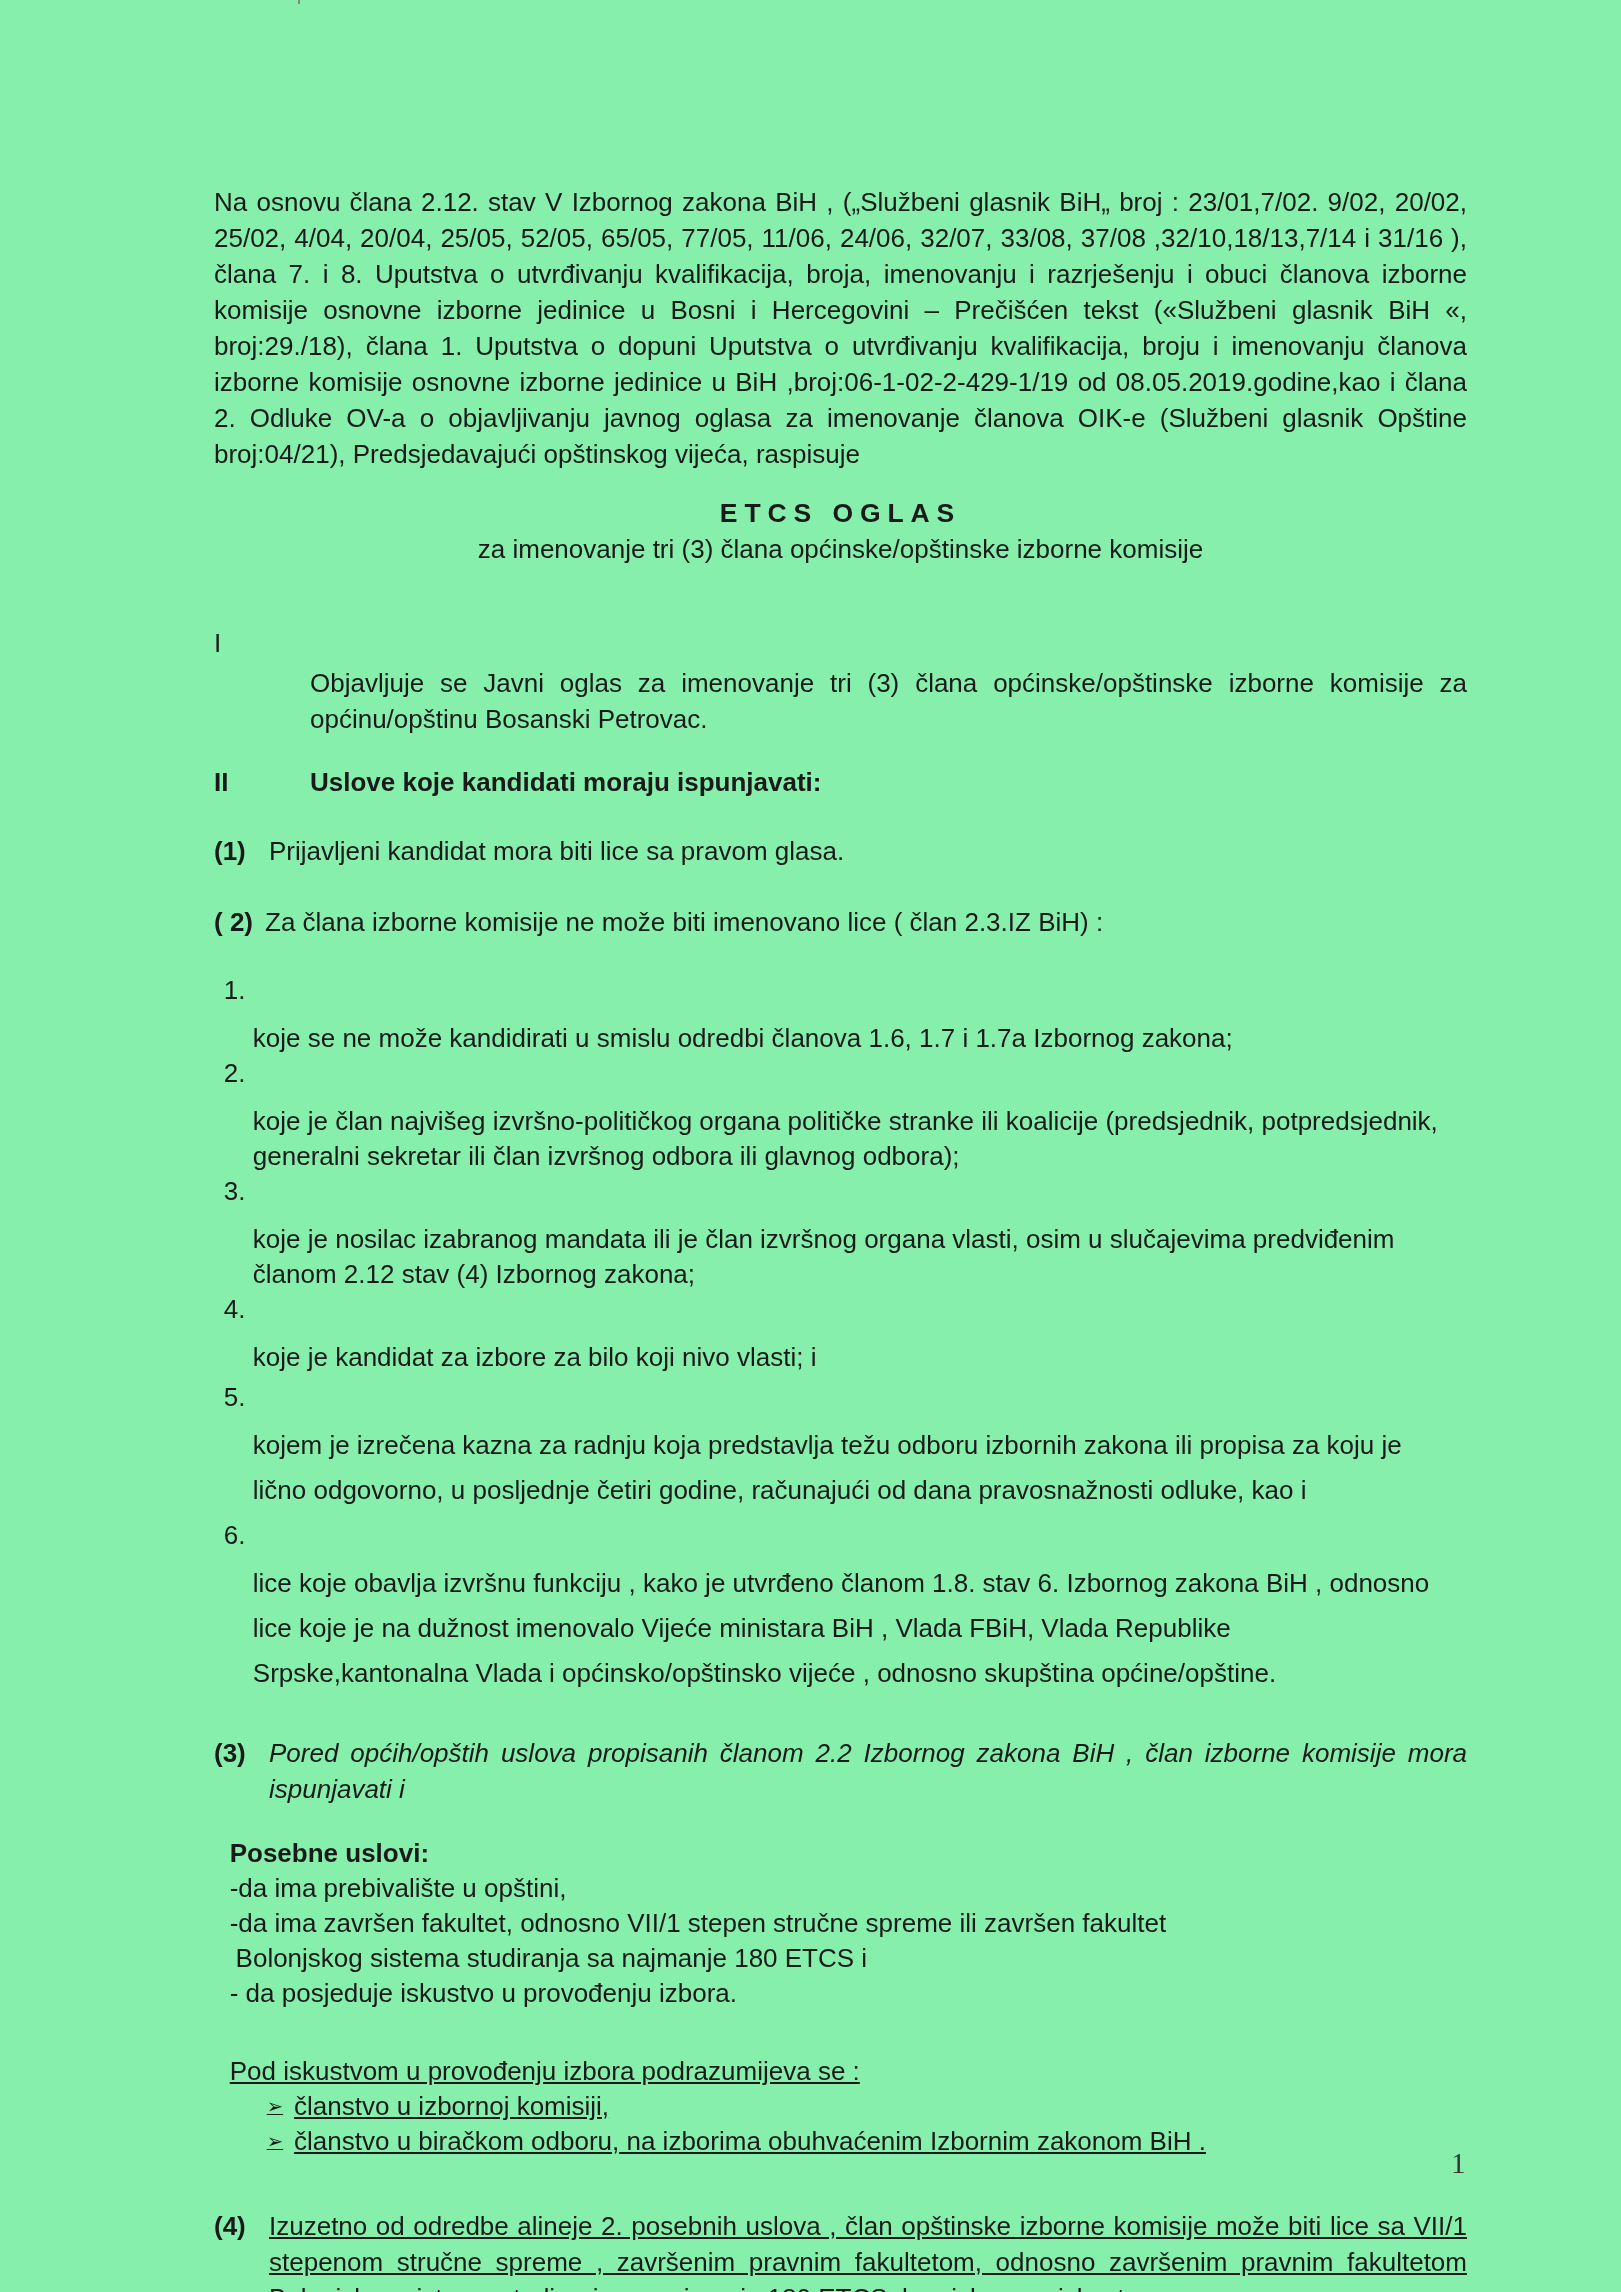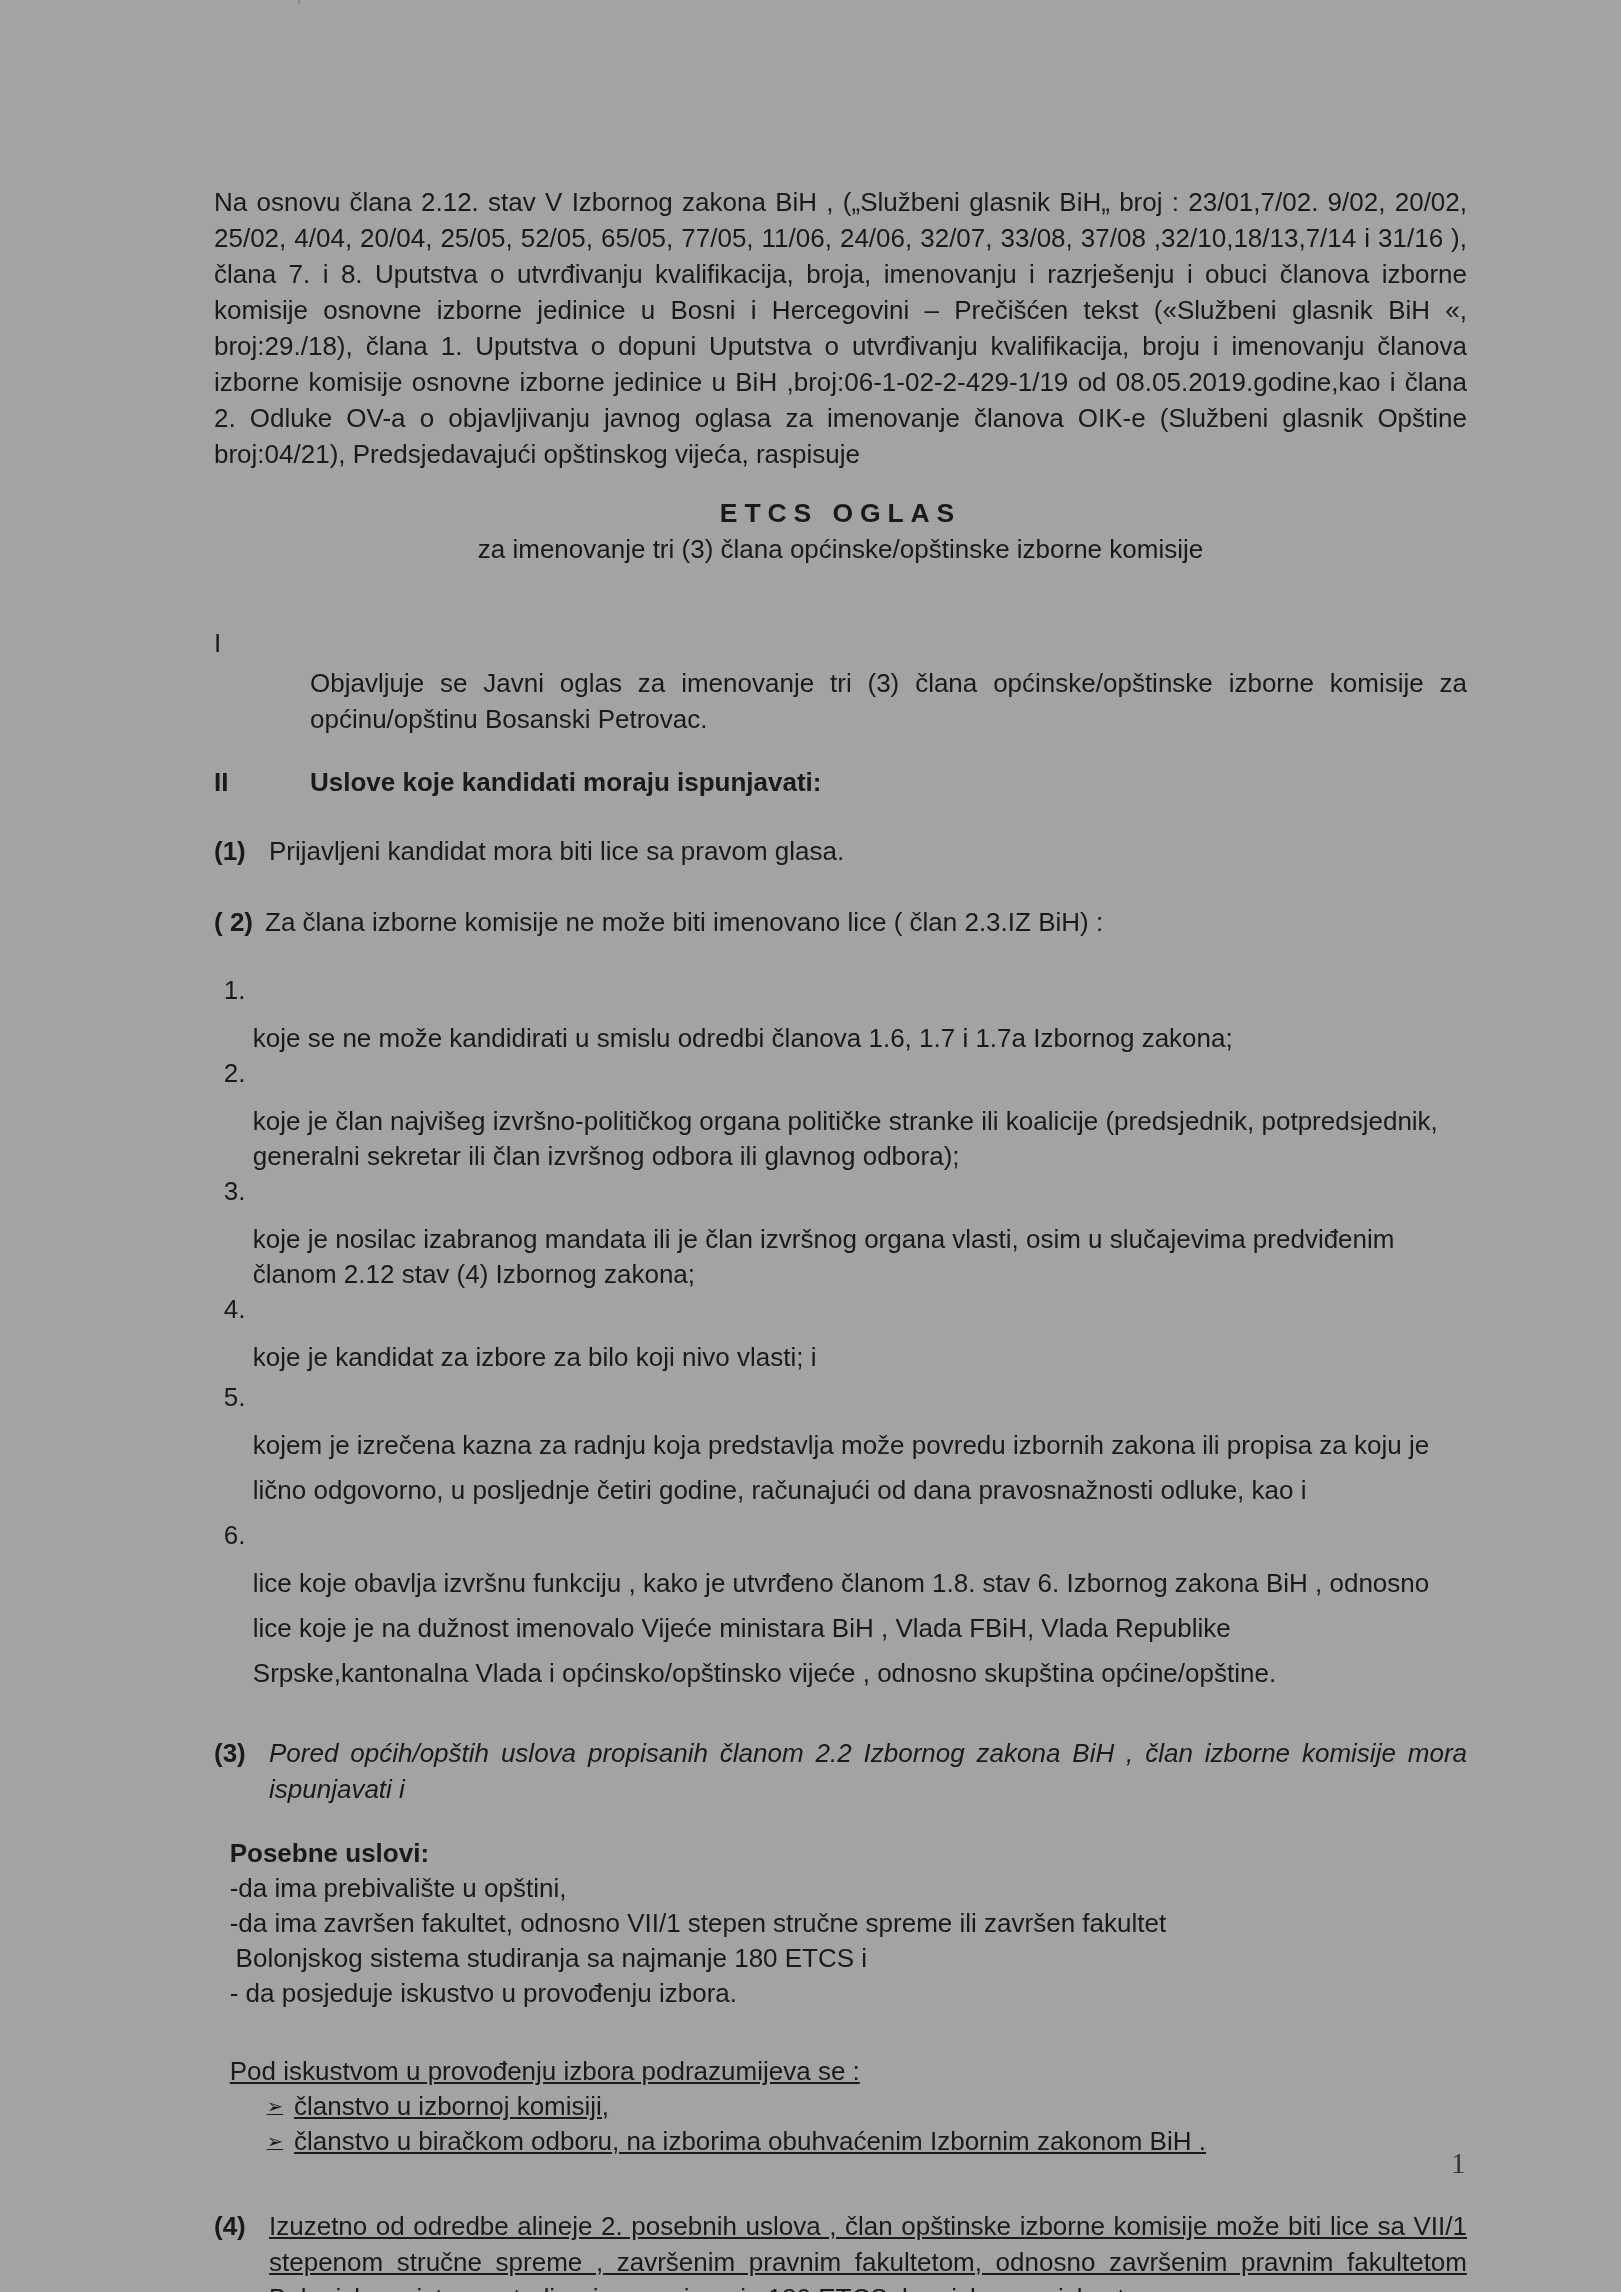"Na osnovu člana 2.12. stav" .page { background: #a3a3a3 -> #86efac }
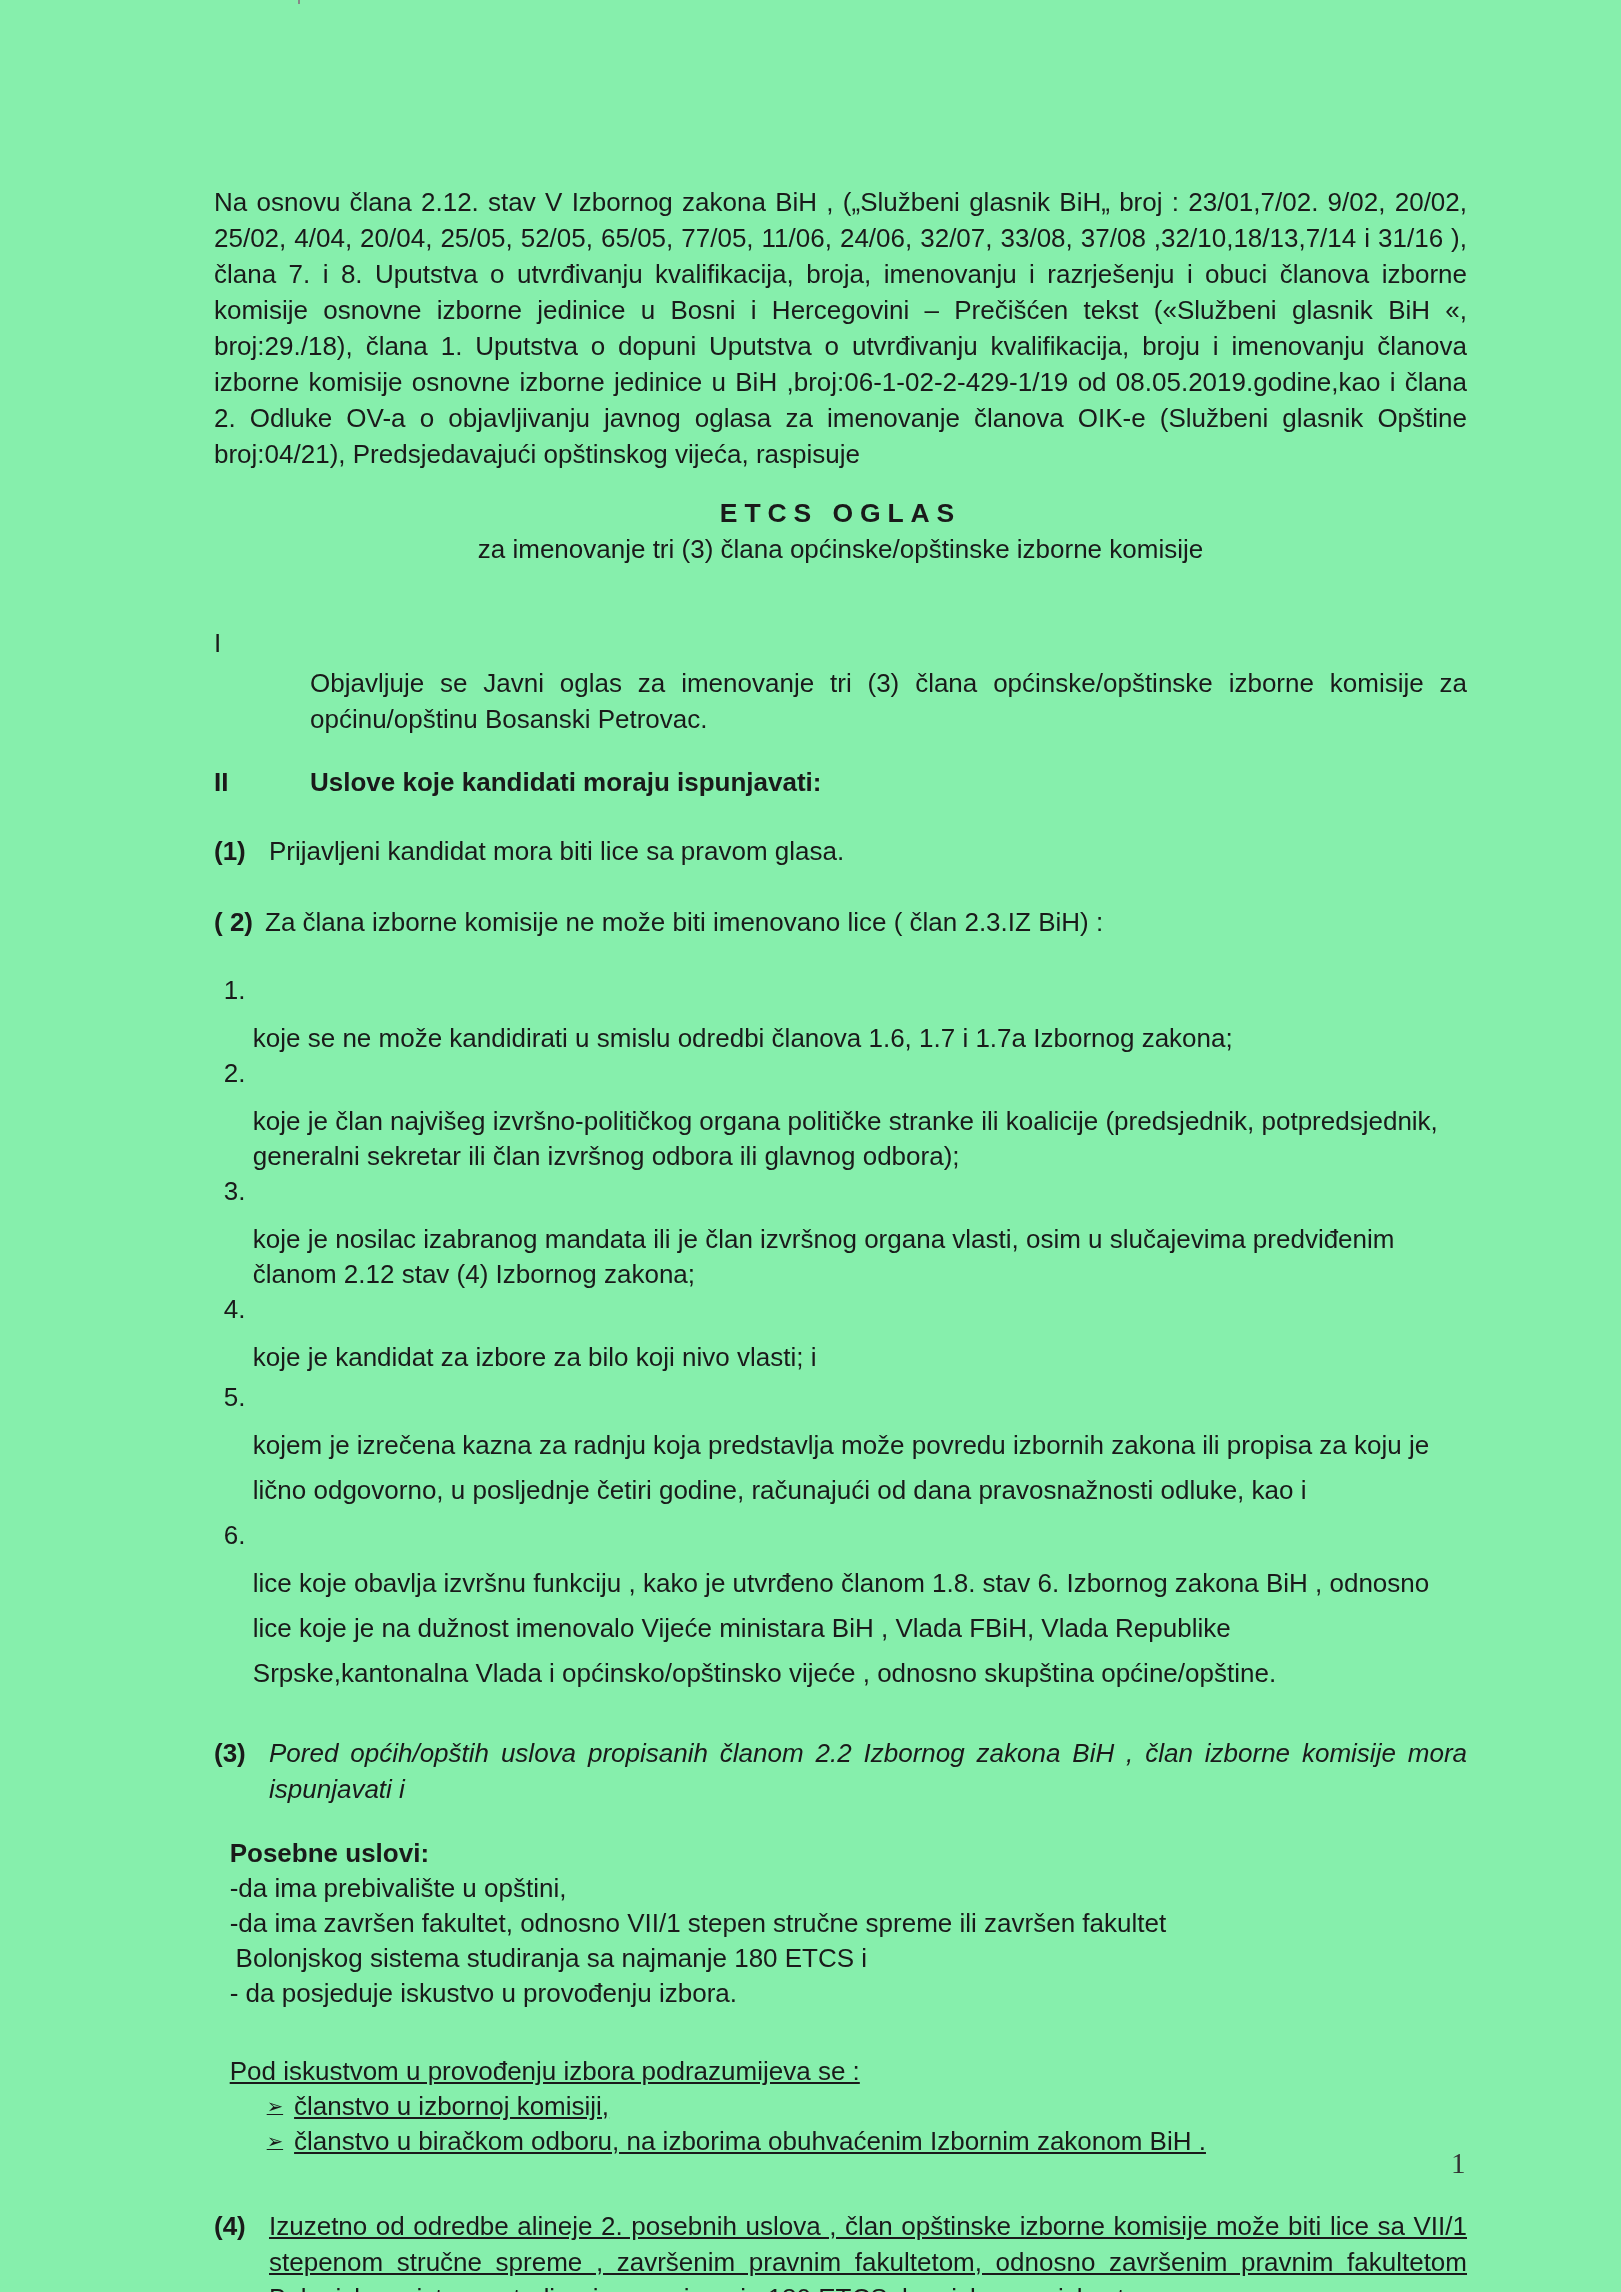"kojem je izrečena kazna za" span.lt { text: može povredu -> težu odboru }
